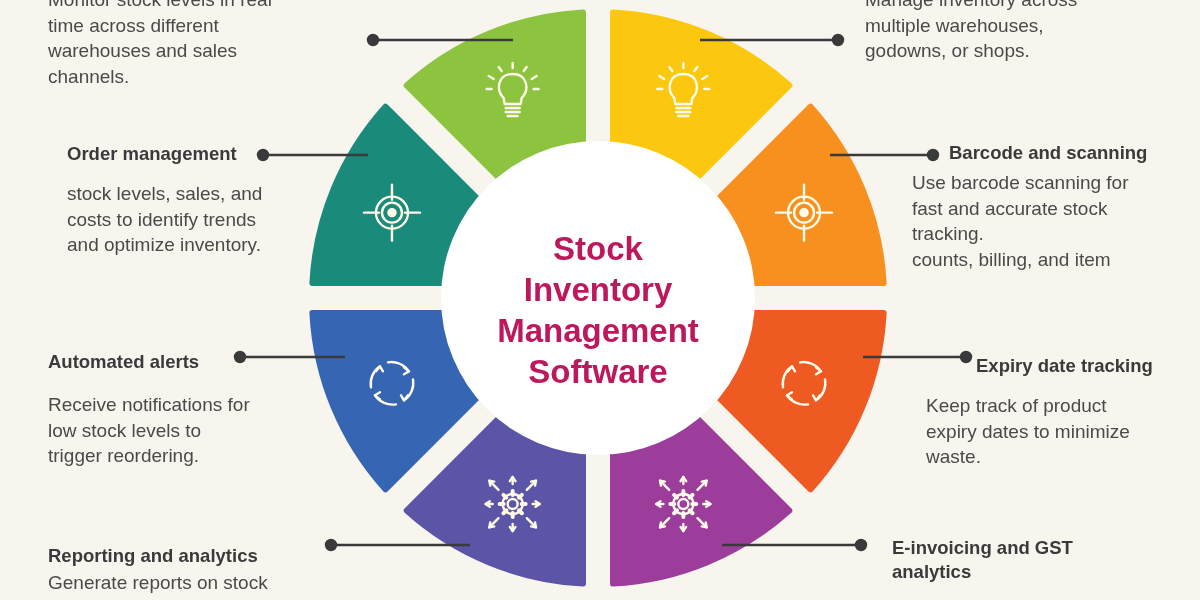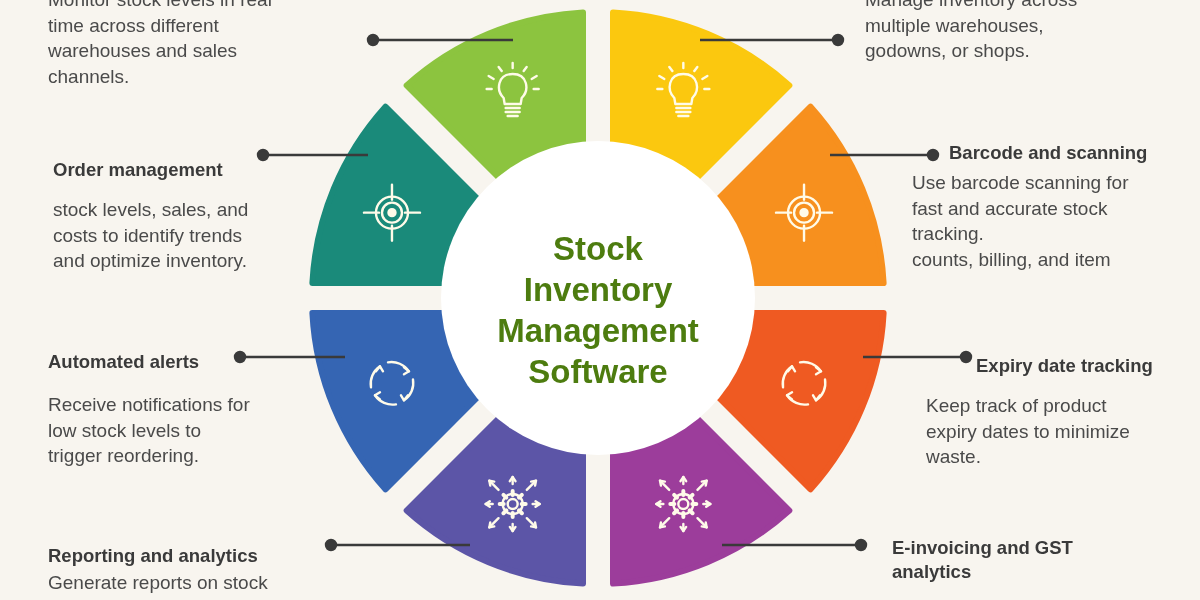"Order management" div.block { left: 53px -> 67px; margin-top: 16px -> none }
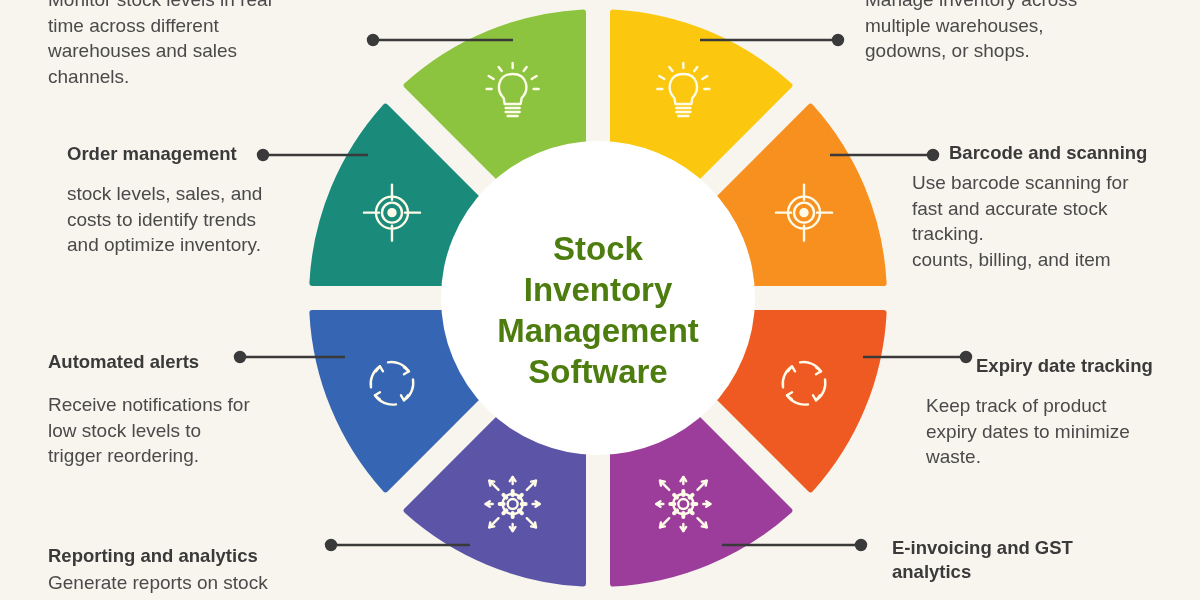"Stock" .center-title { color: #4d7c0f -> #be185d }
